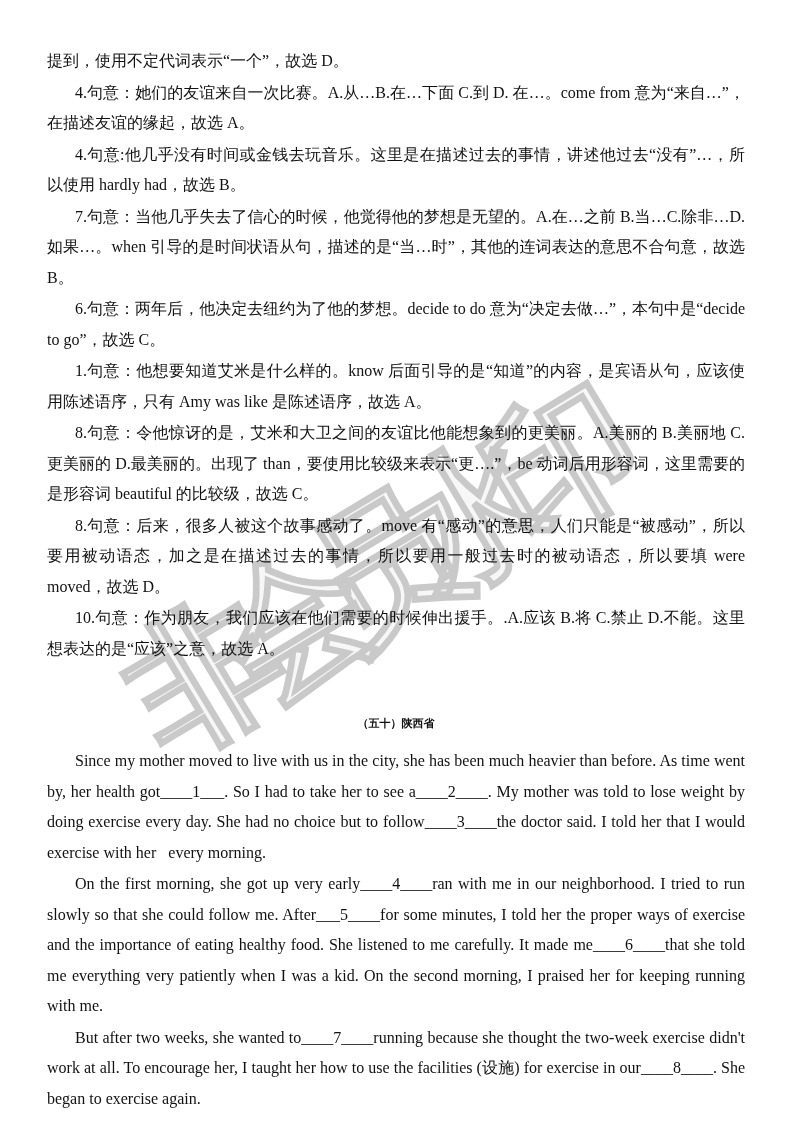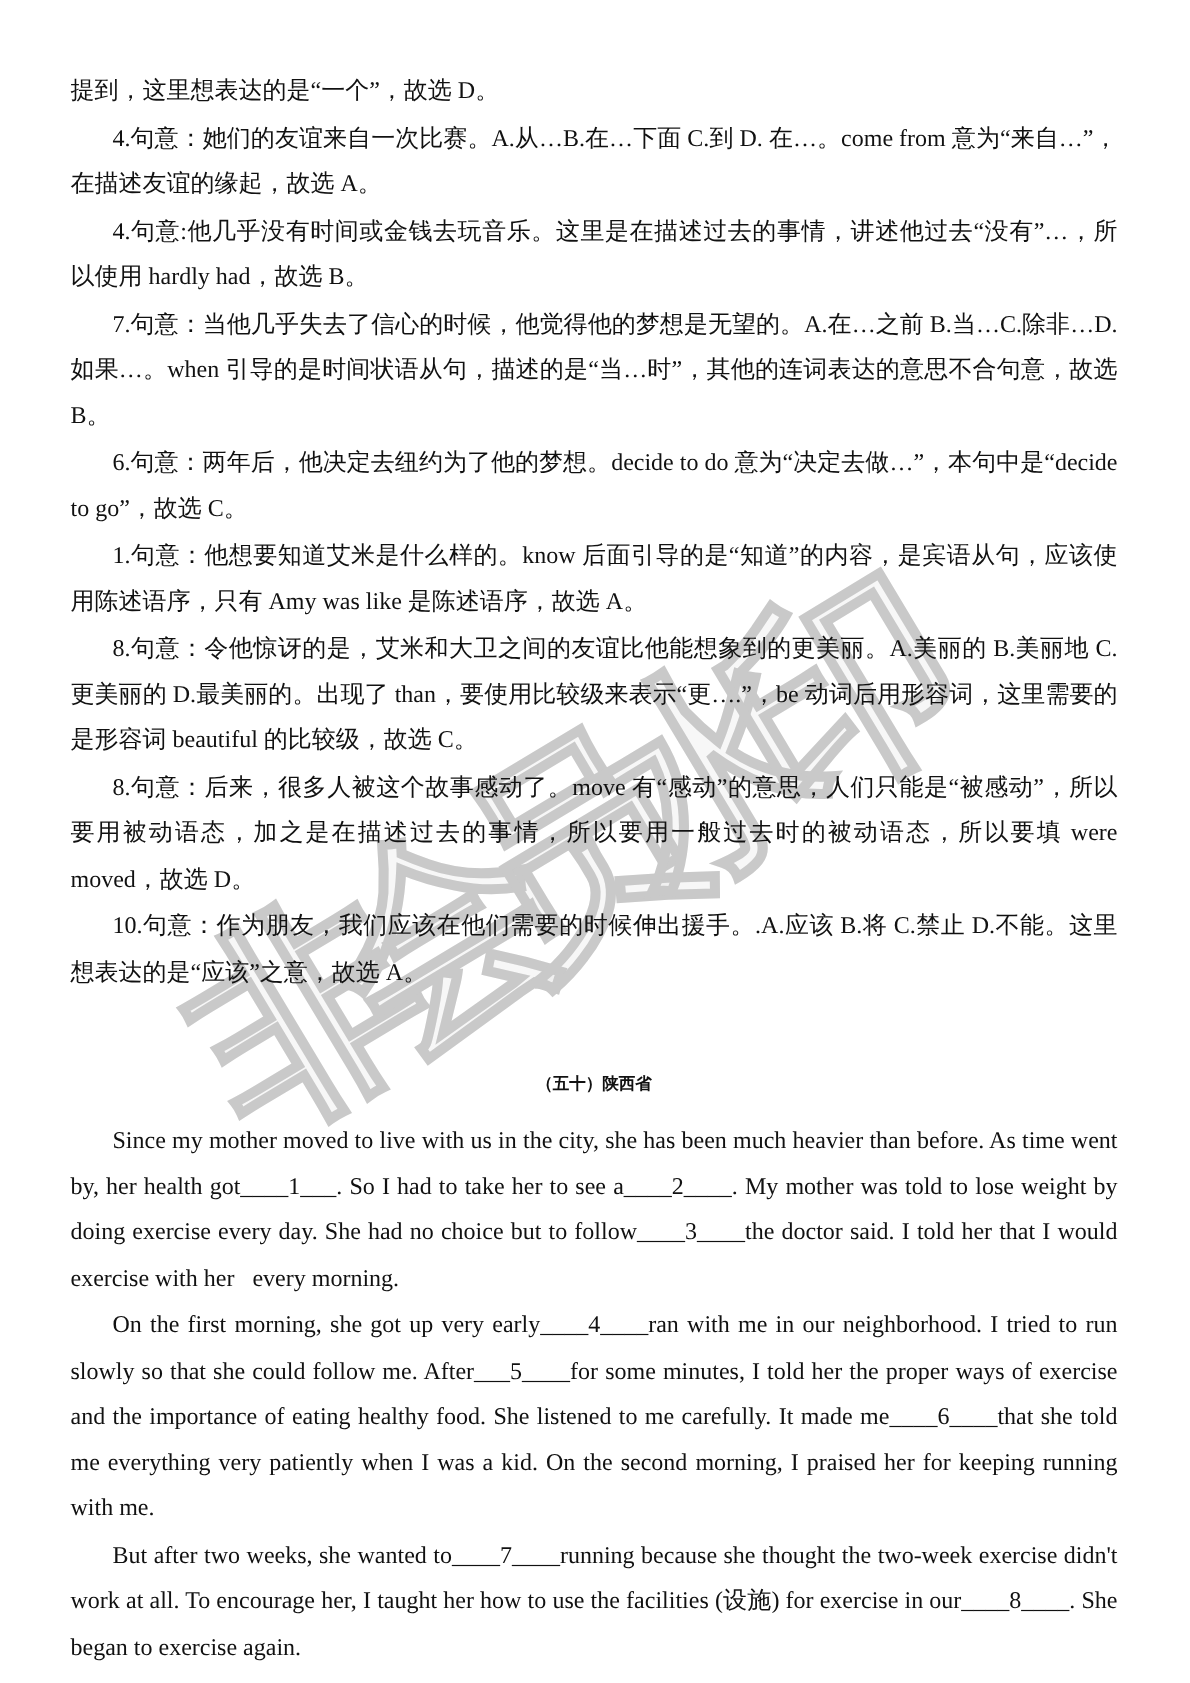"提到，这里想表达的是“一个”，故选 D。" p.noindent { text: 这里想表达的是 -> 使用不定代词表示 }
